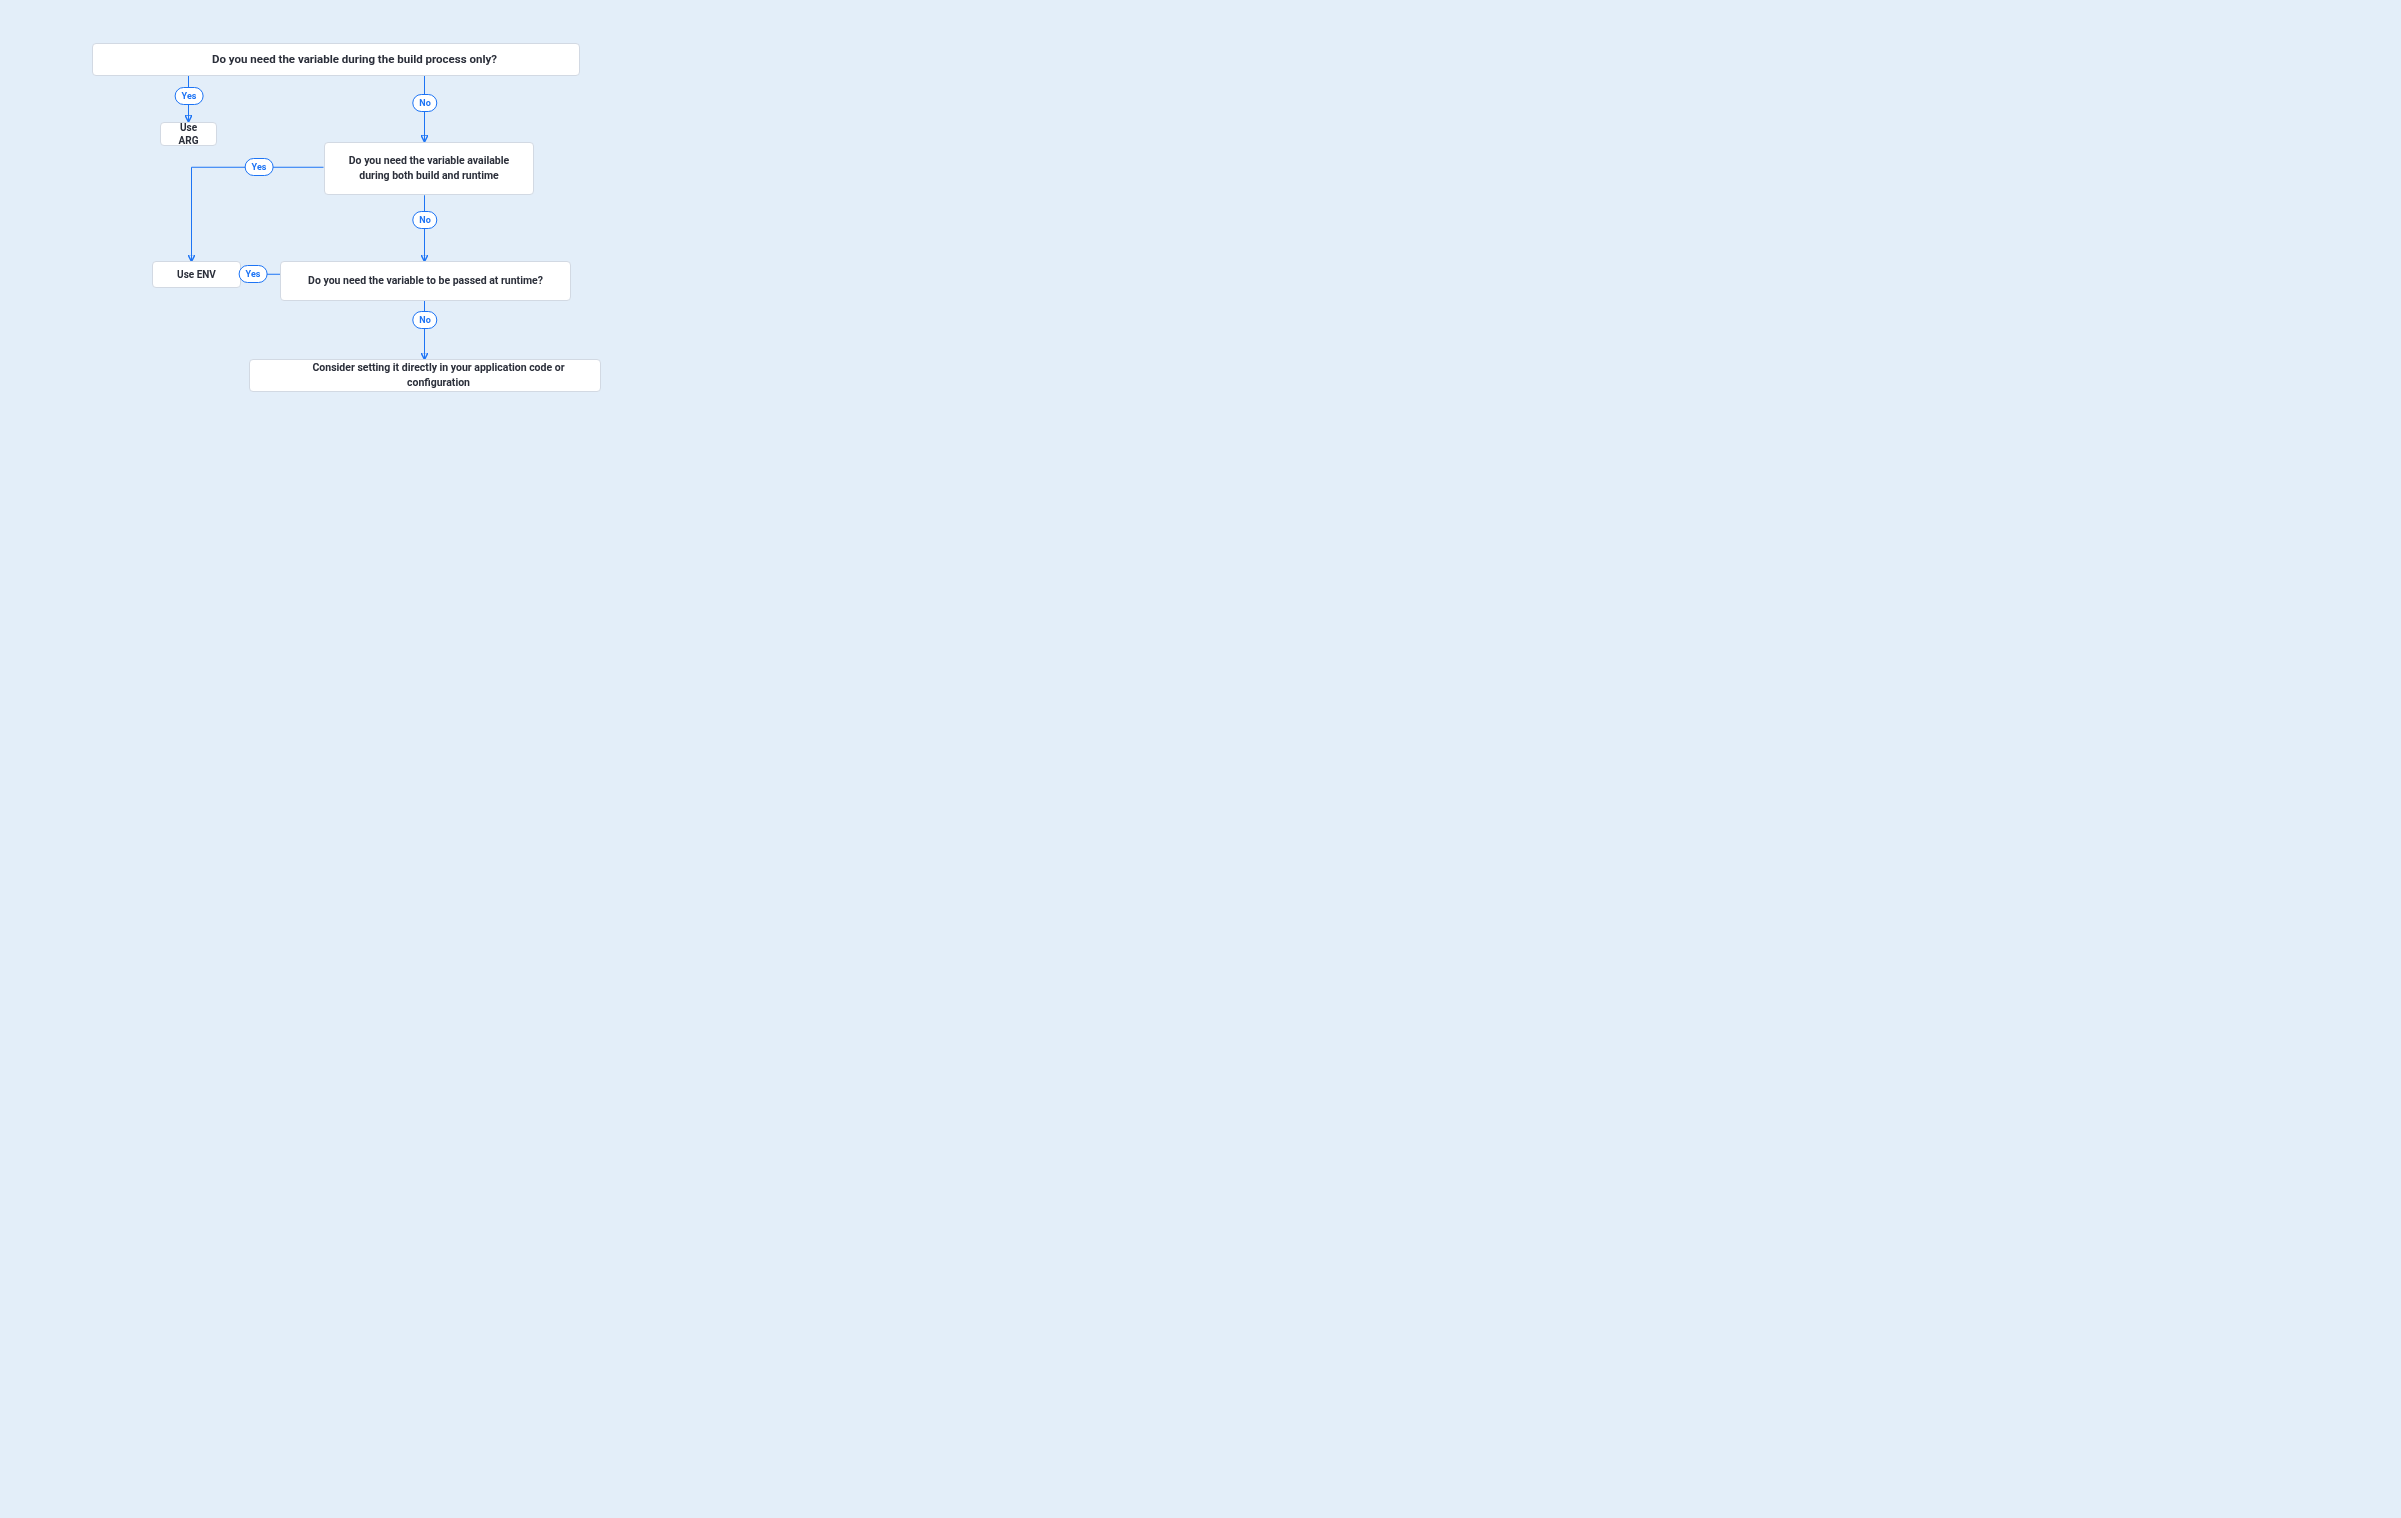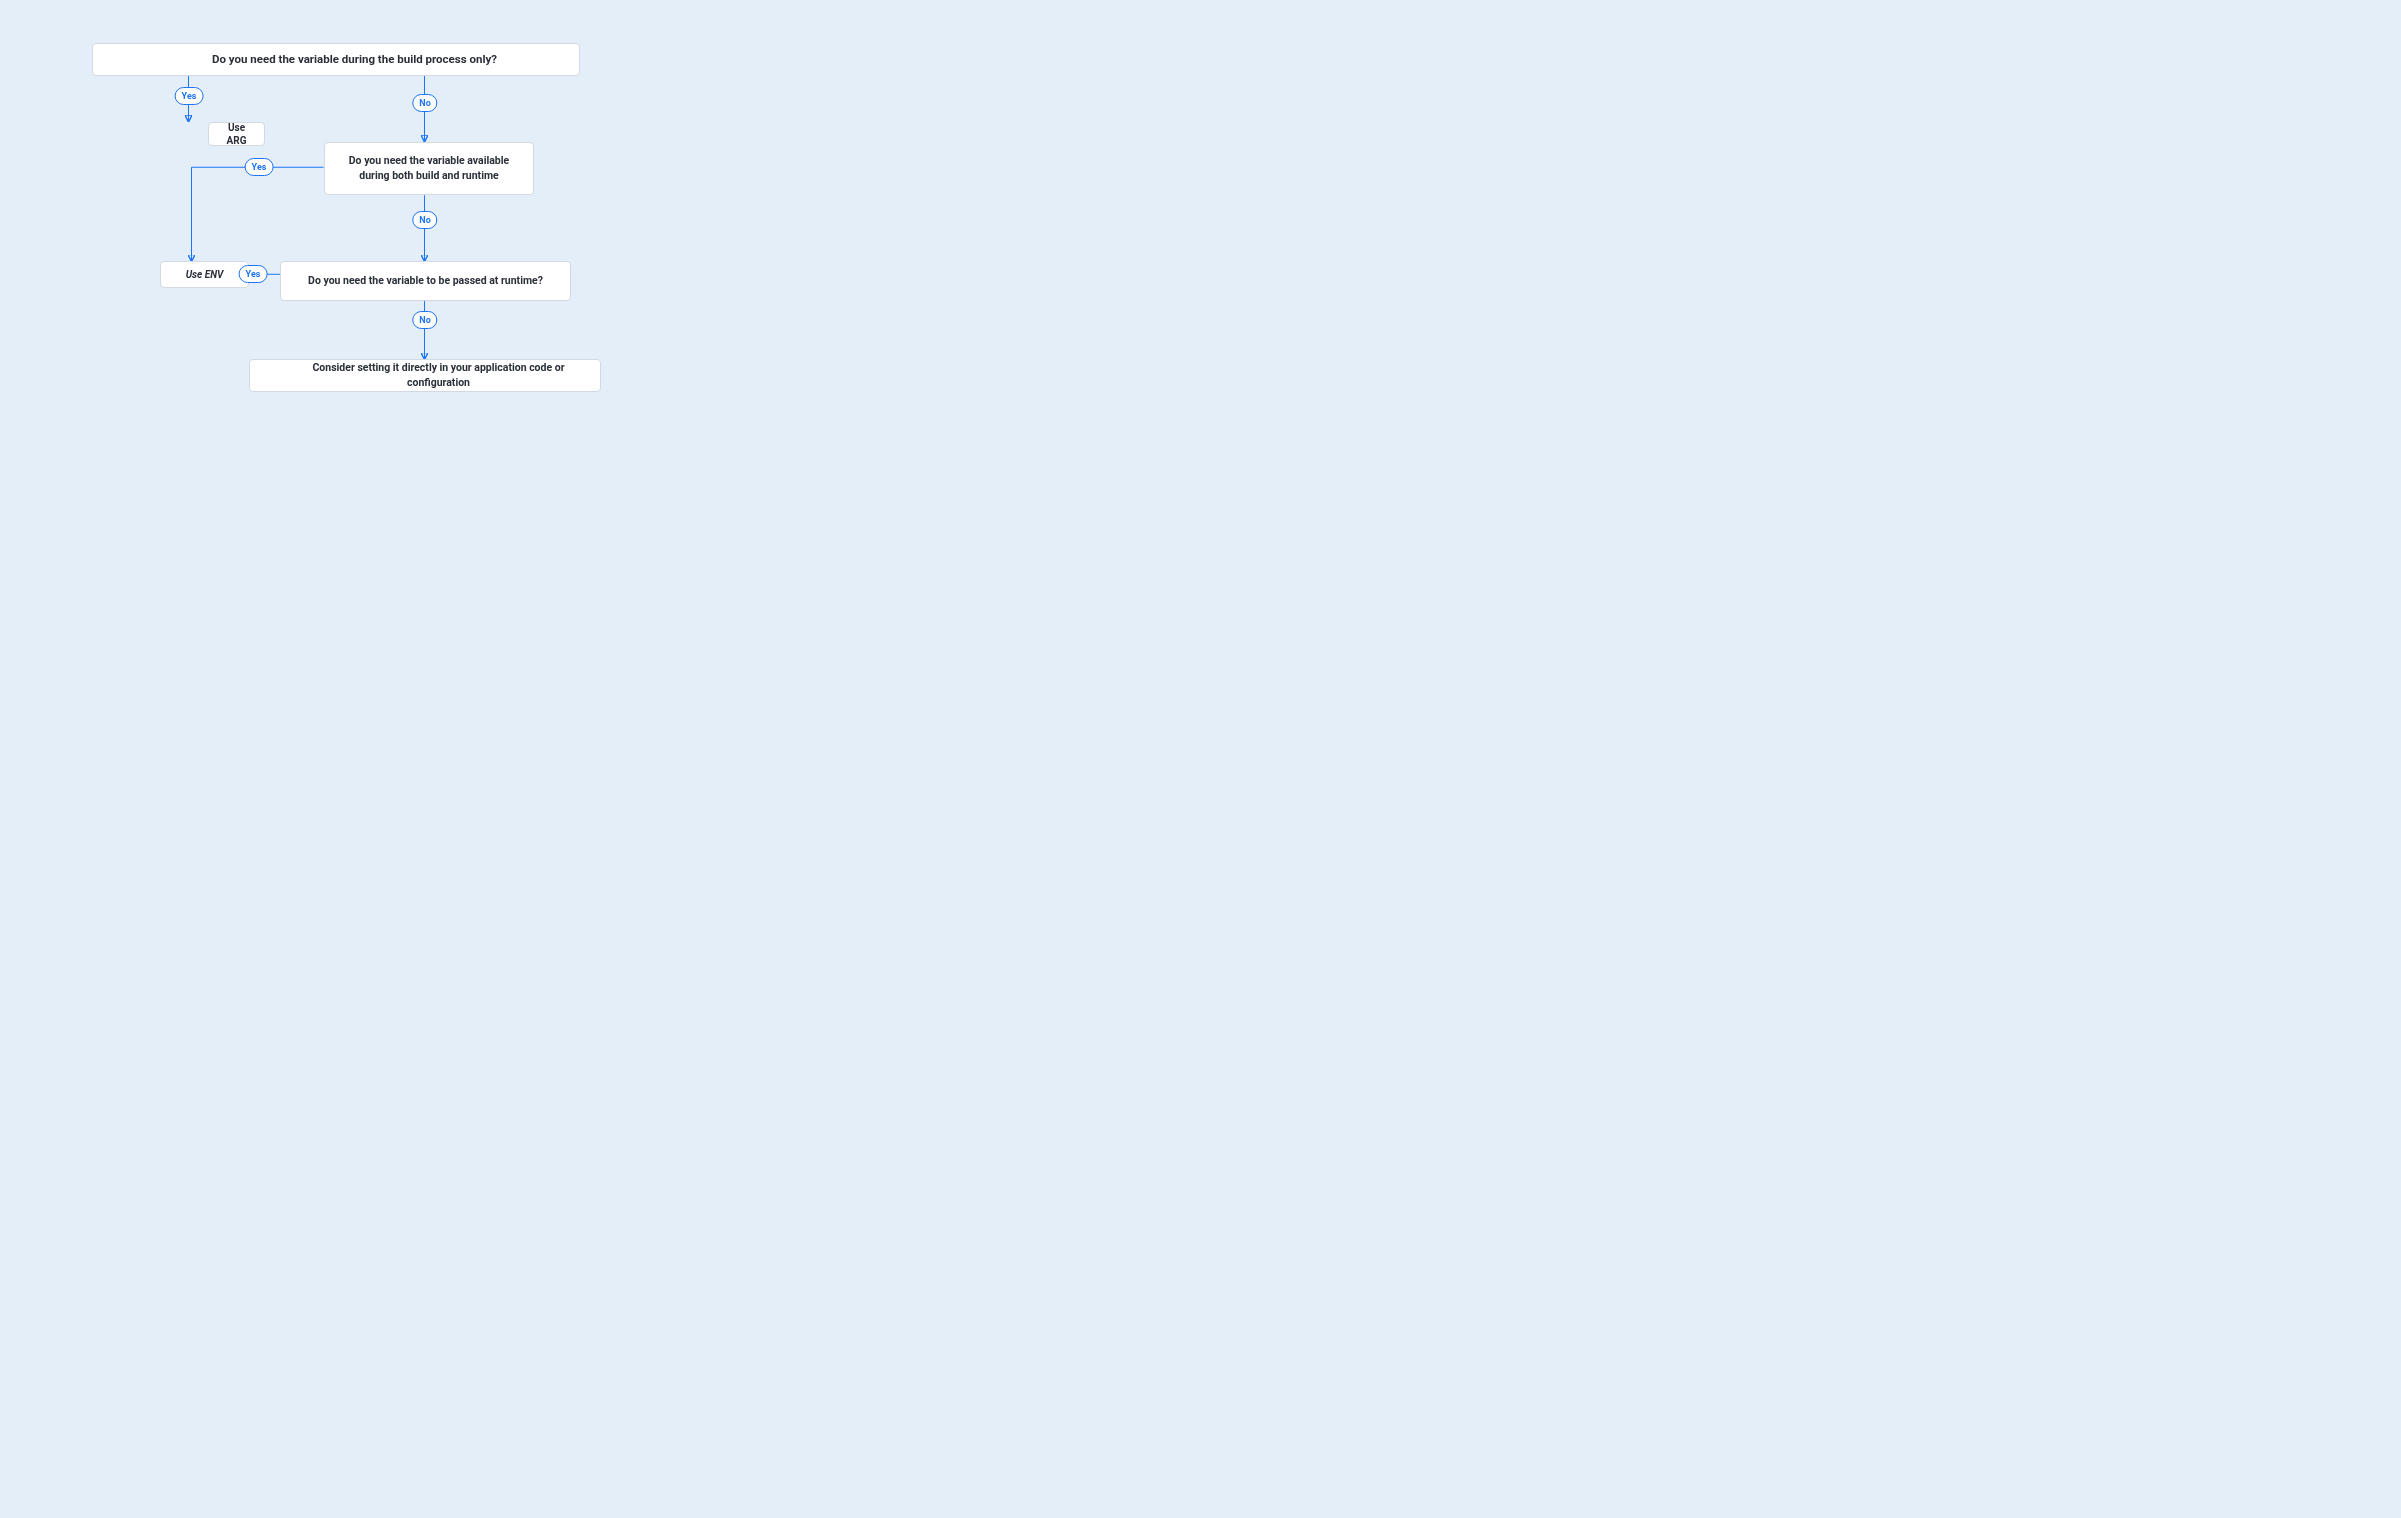"Use ARG" div.node { margin-left: 48px -> none }
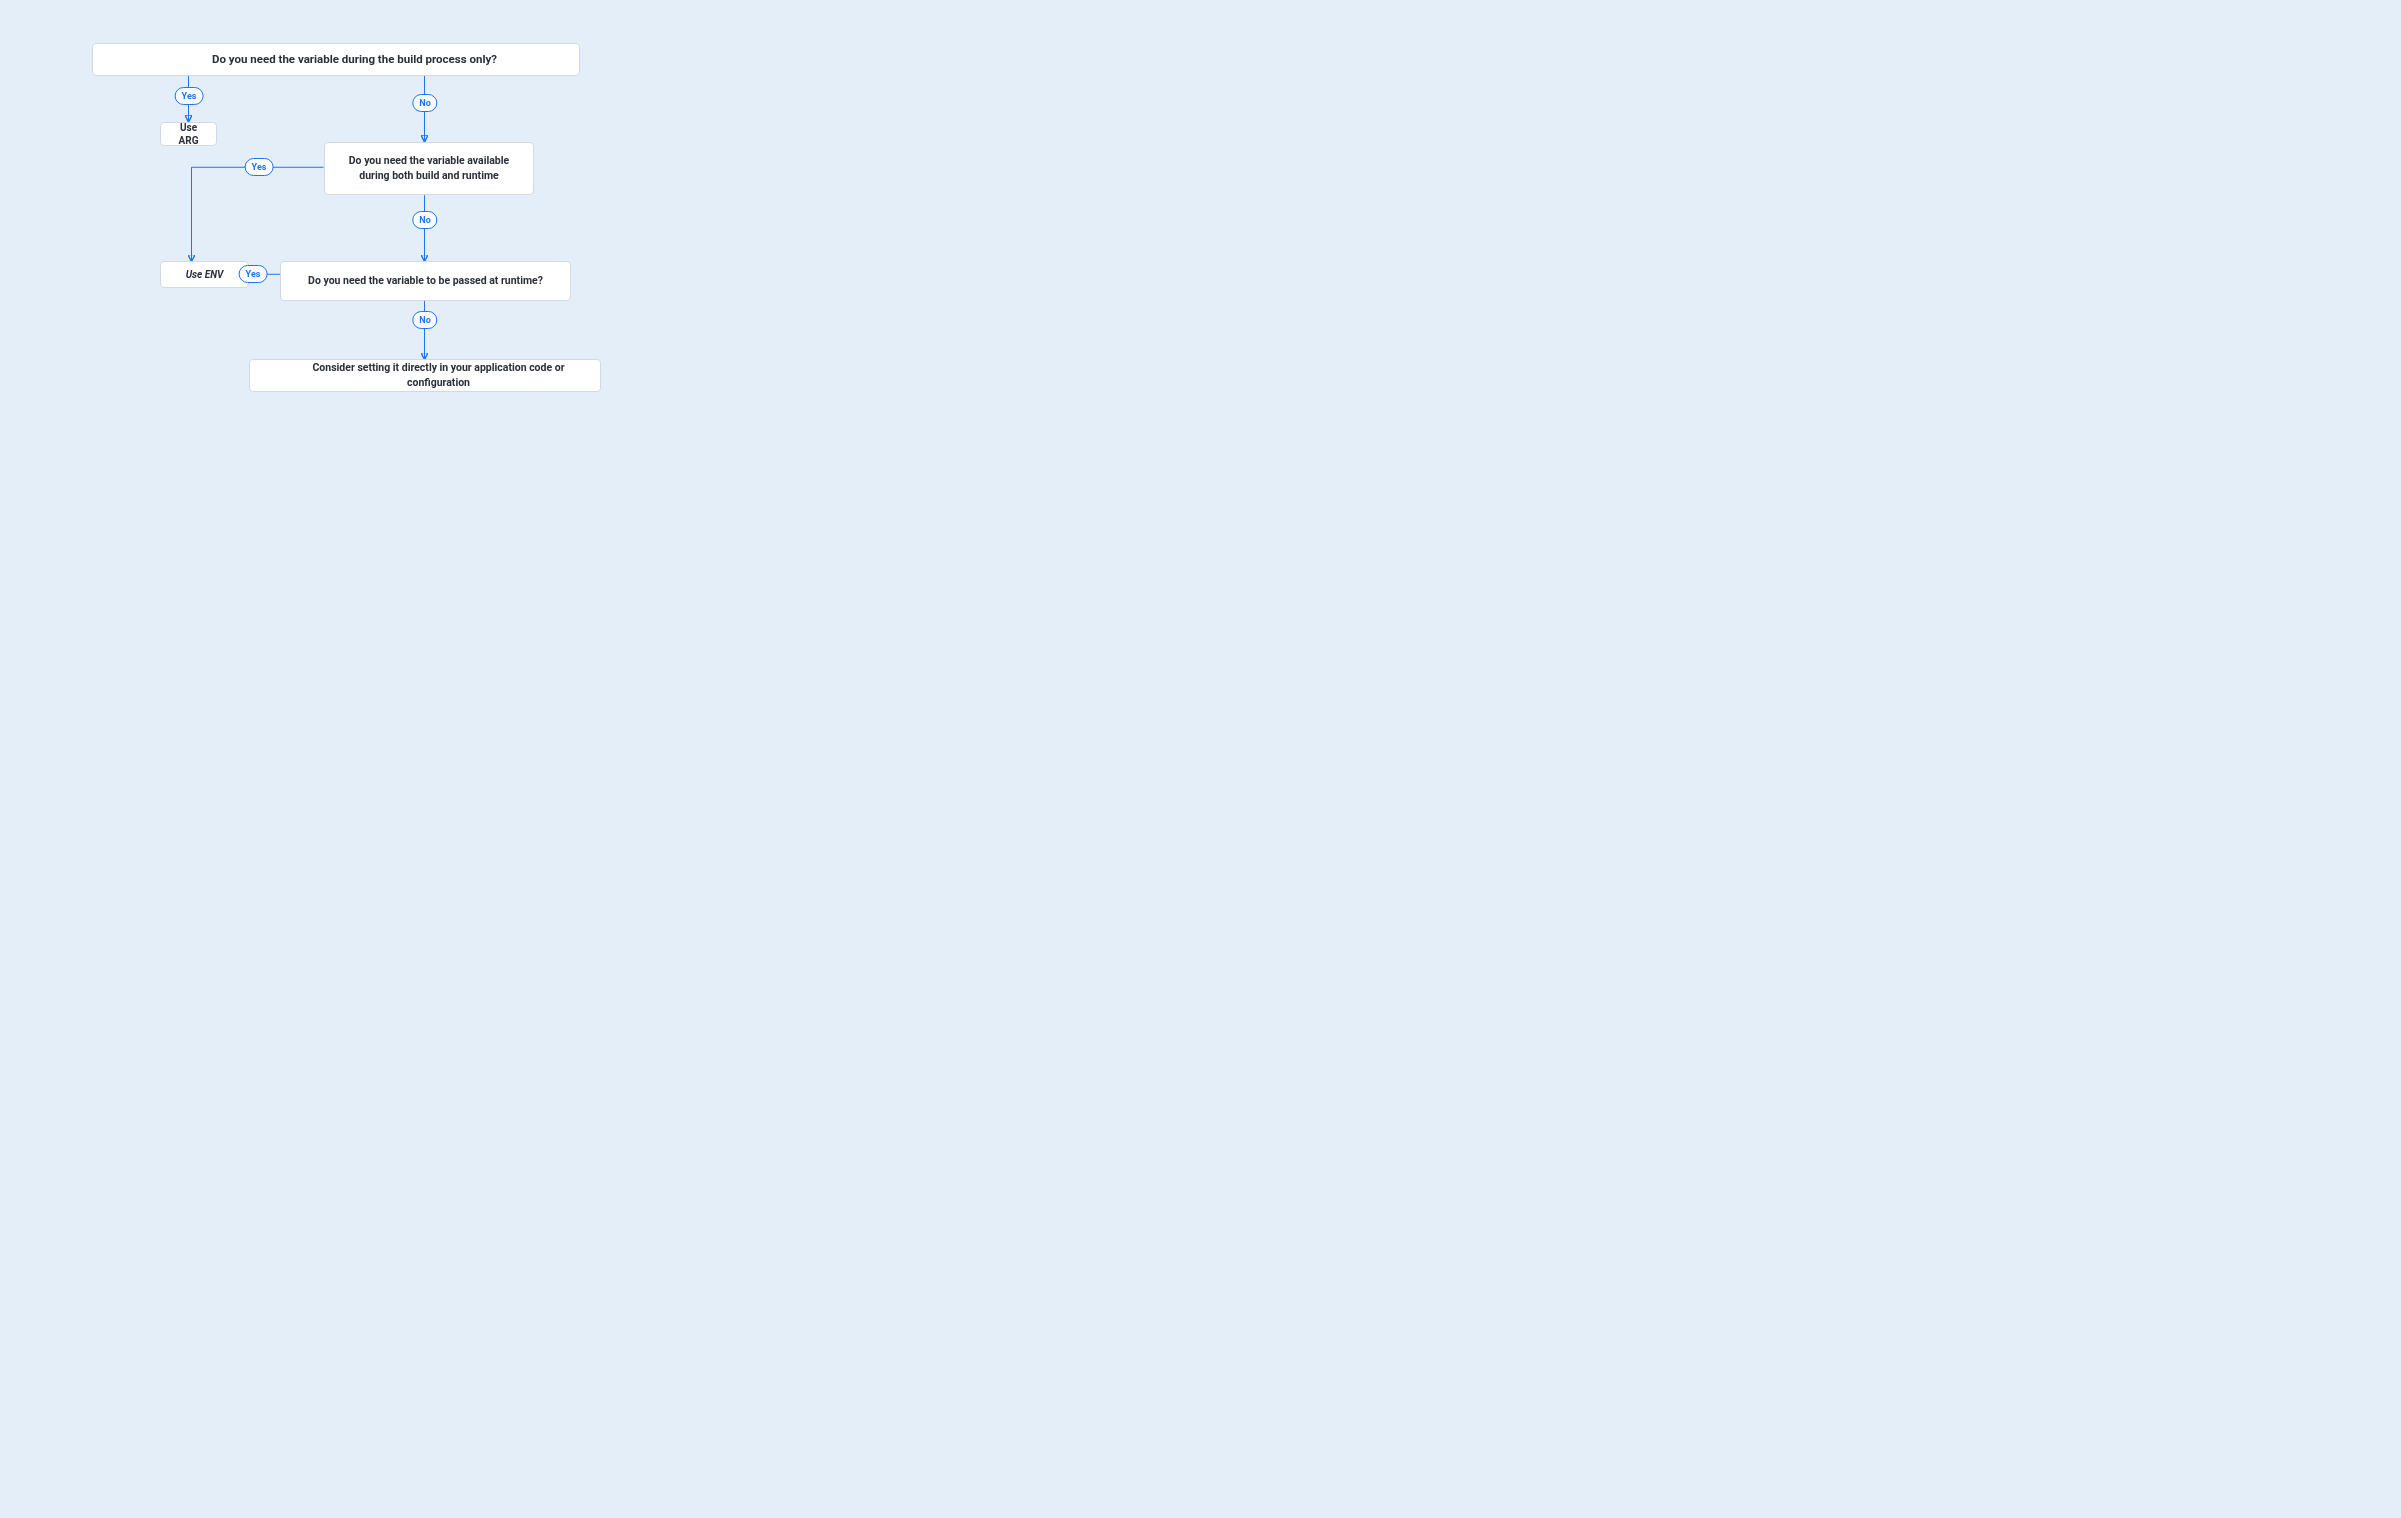"Use ENV" div.node { font-style: italic -> none; left: 160px -> 152px }
